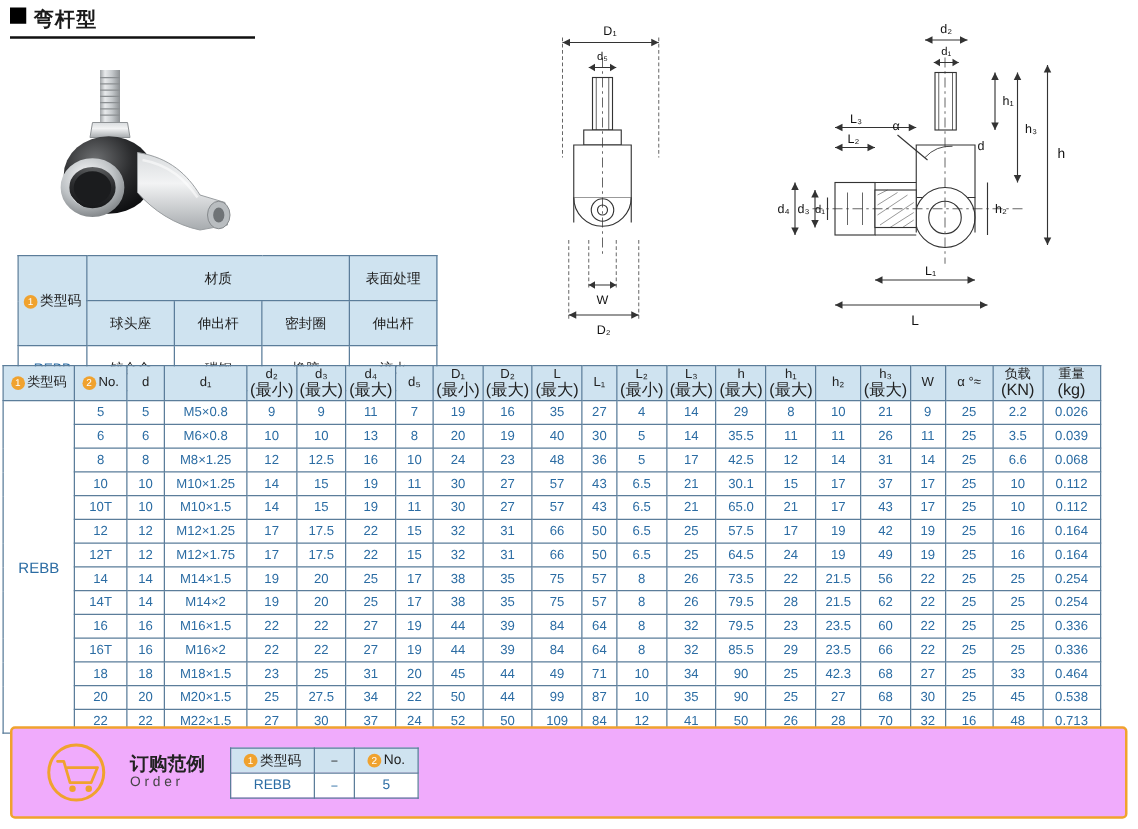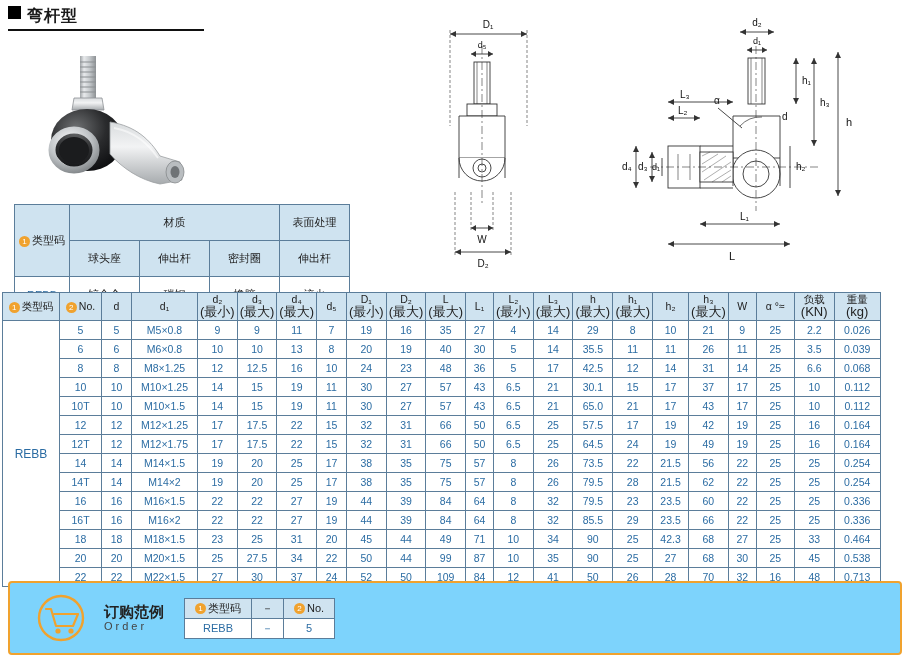"订购范例" .order-box { background: #7dd3fc -> #f0abfc }
